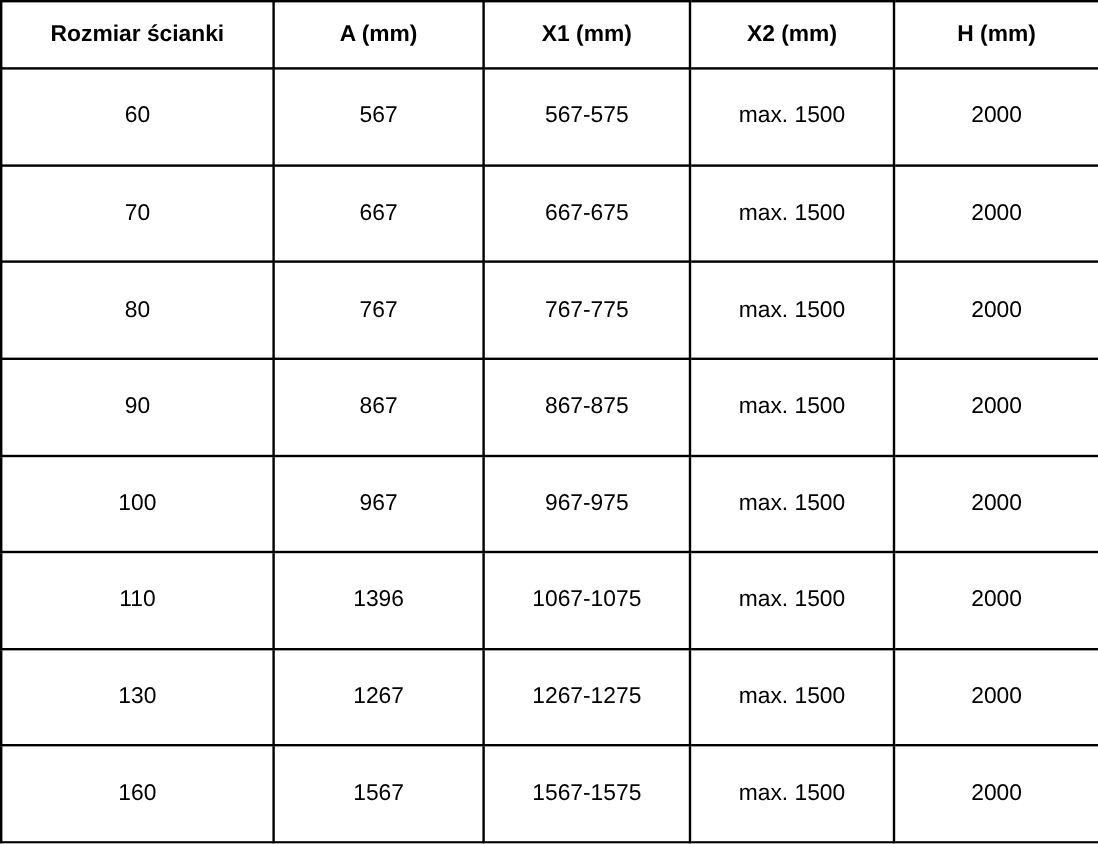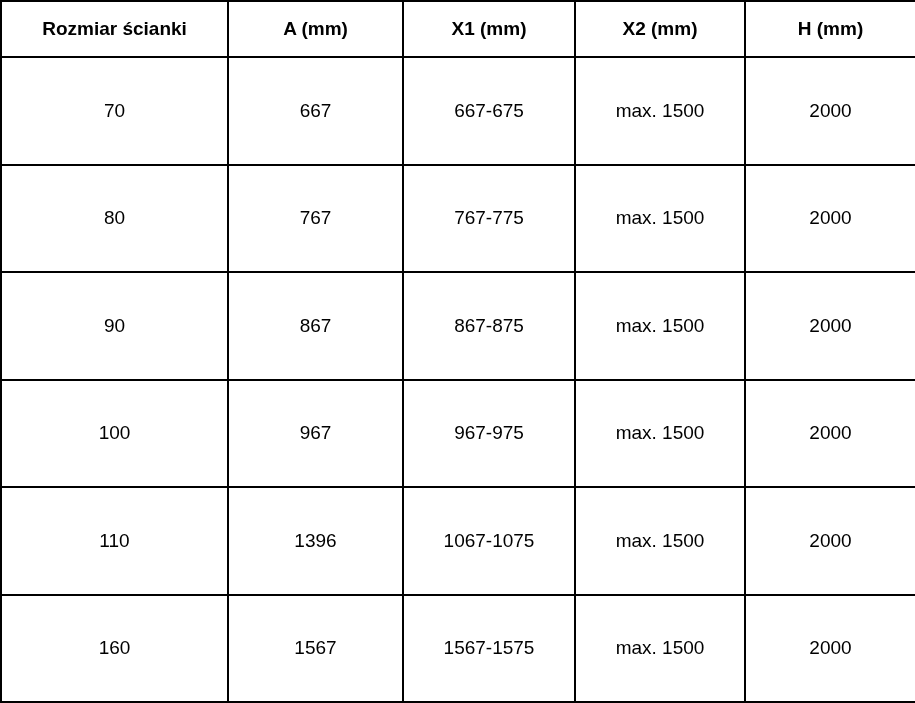"60" tr.body-row { html: none -> <tr> <td>60</td> <td>567</td> <td>567-575</td> <td>max. 1500</td> <td>2000</td> </tr> }
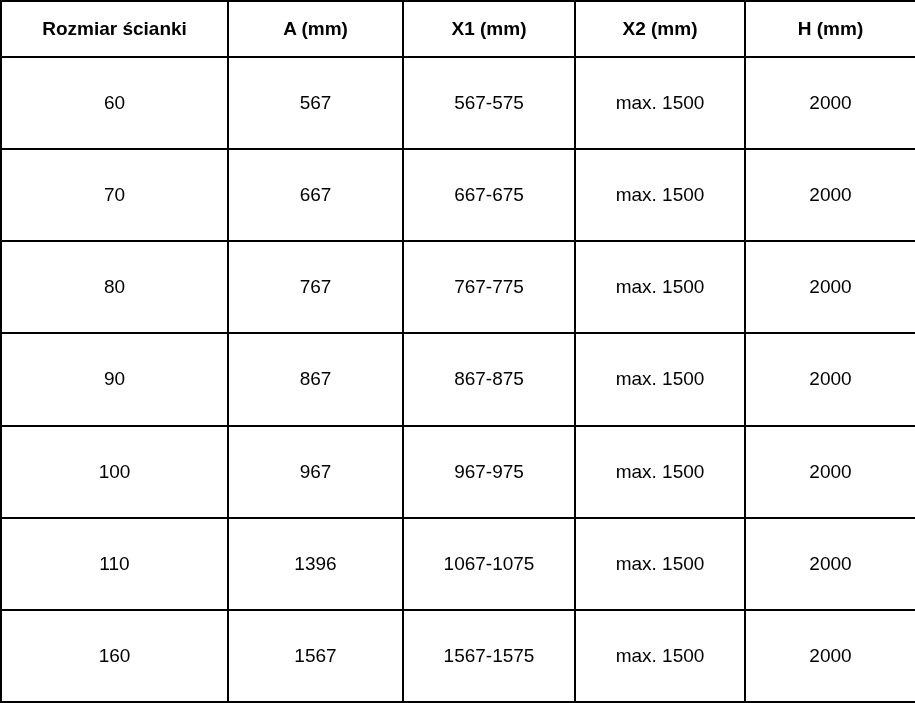"130" tr.body-row { html: none -> <tr> <td>130</td> <td>1267</td> <td>1267-1275</td> <td>max. 1500</td> <td>2000</td> </tr> }
